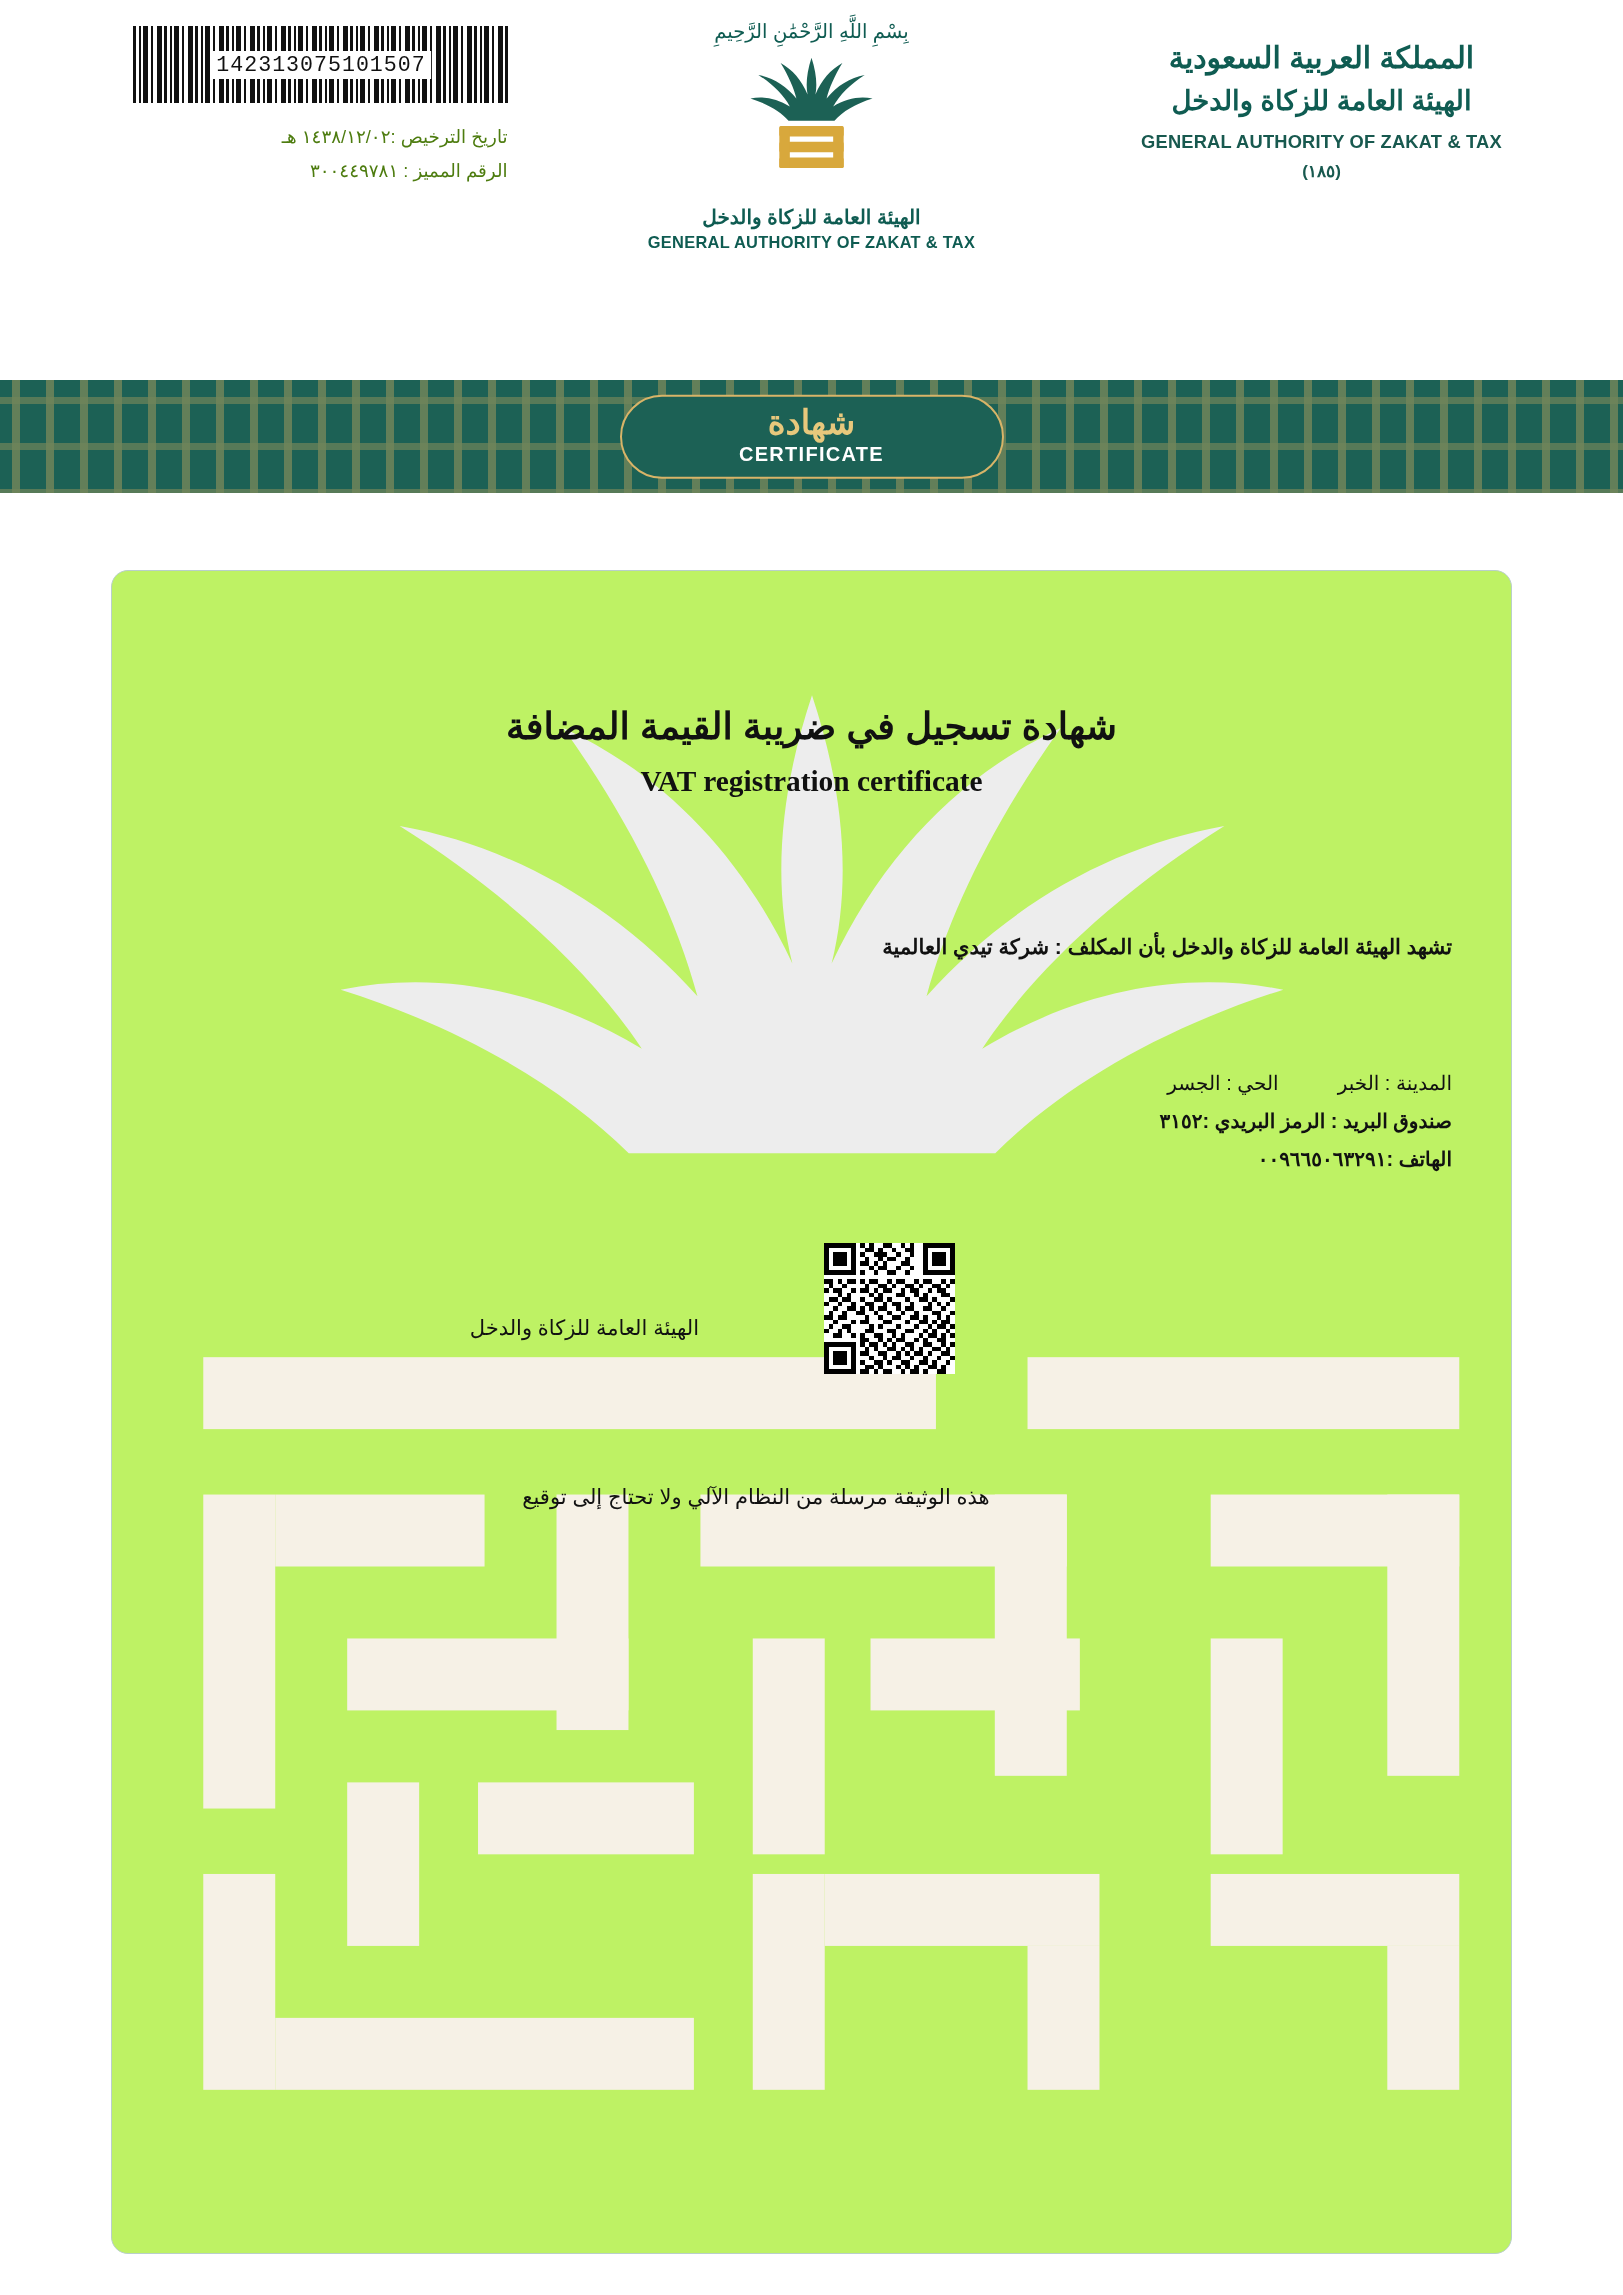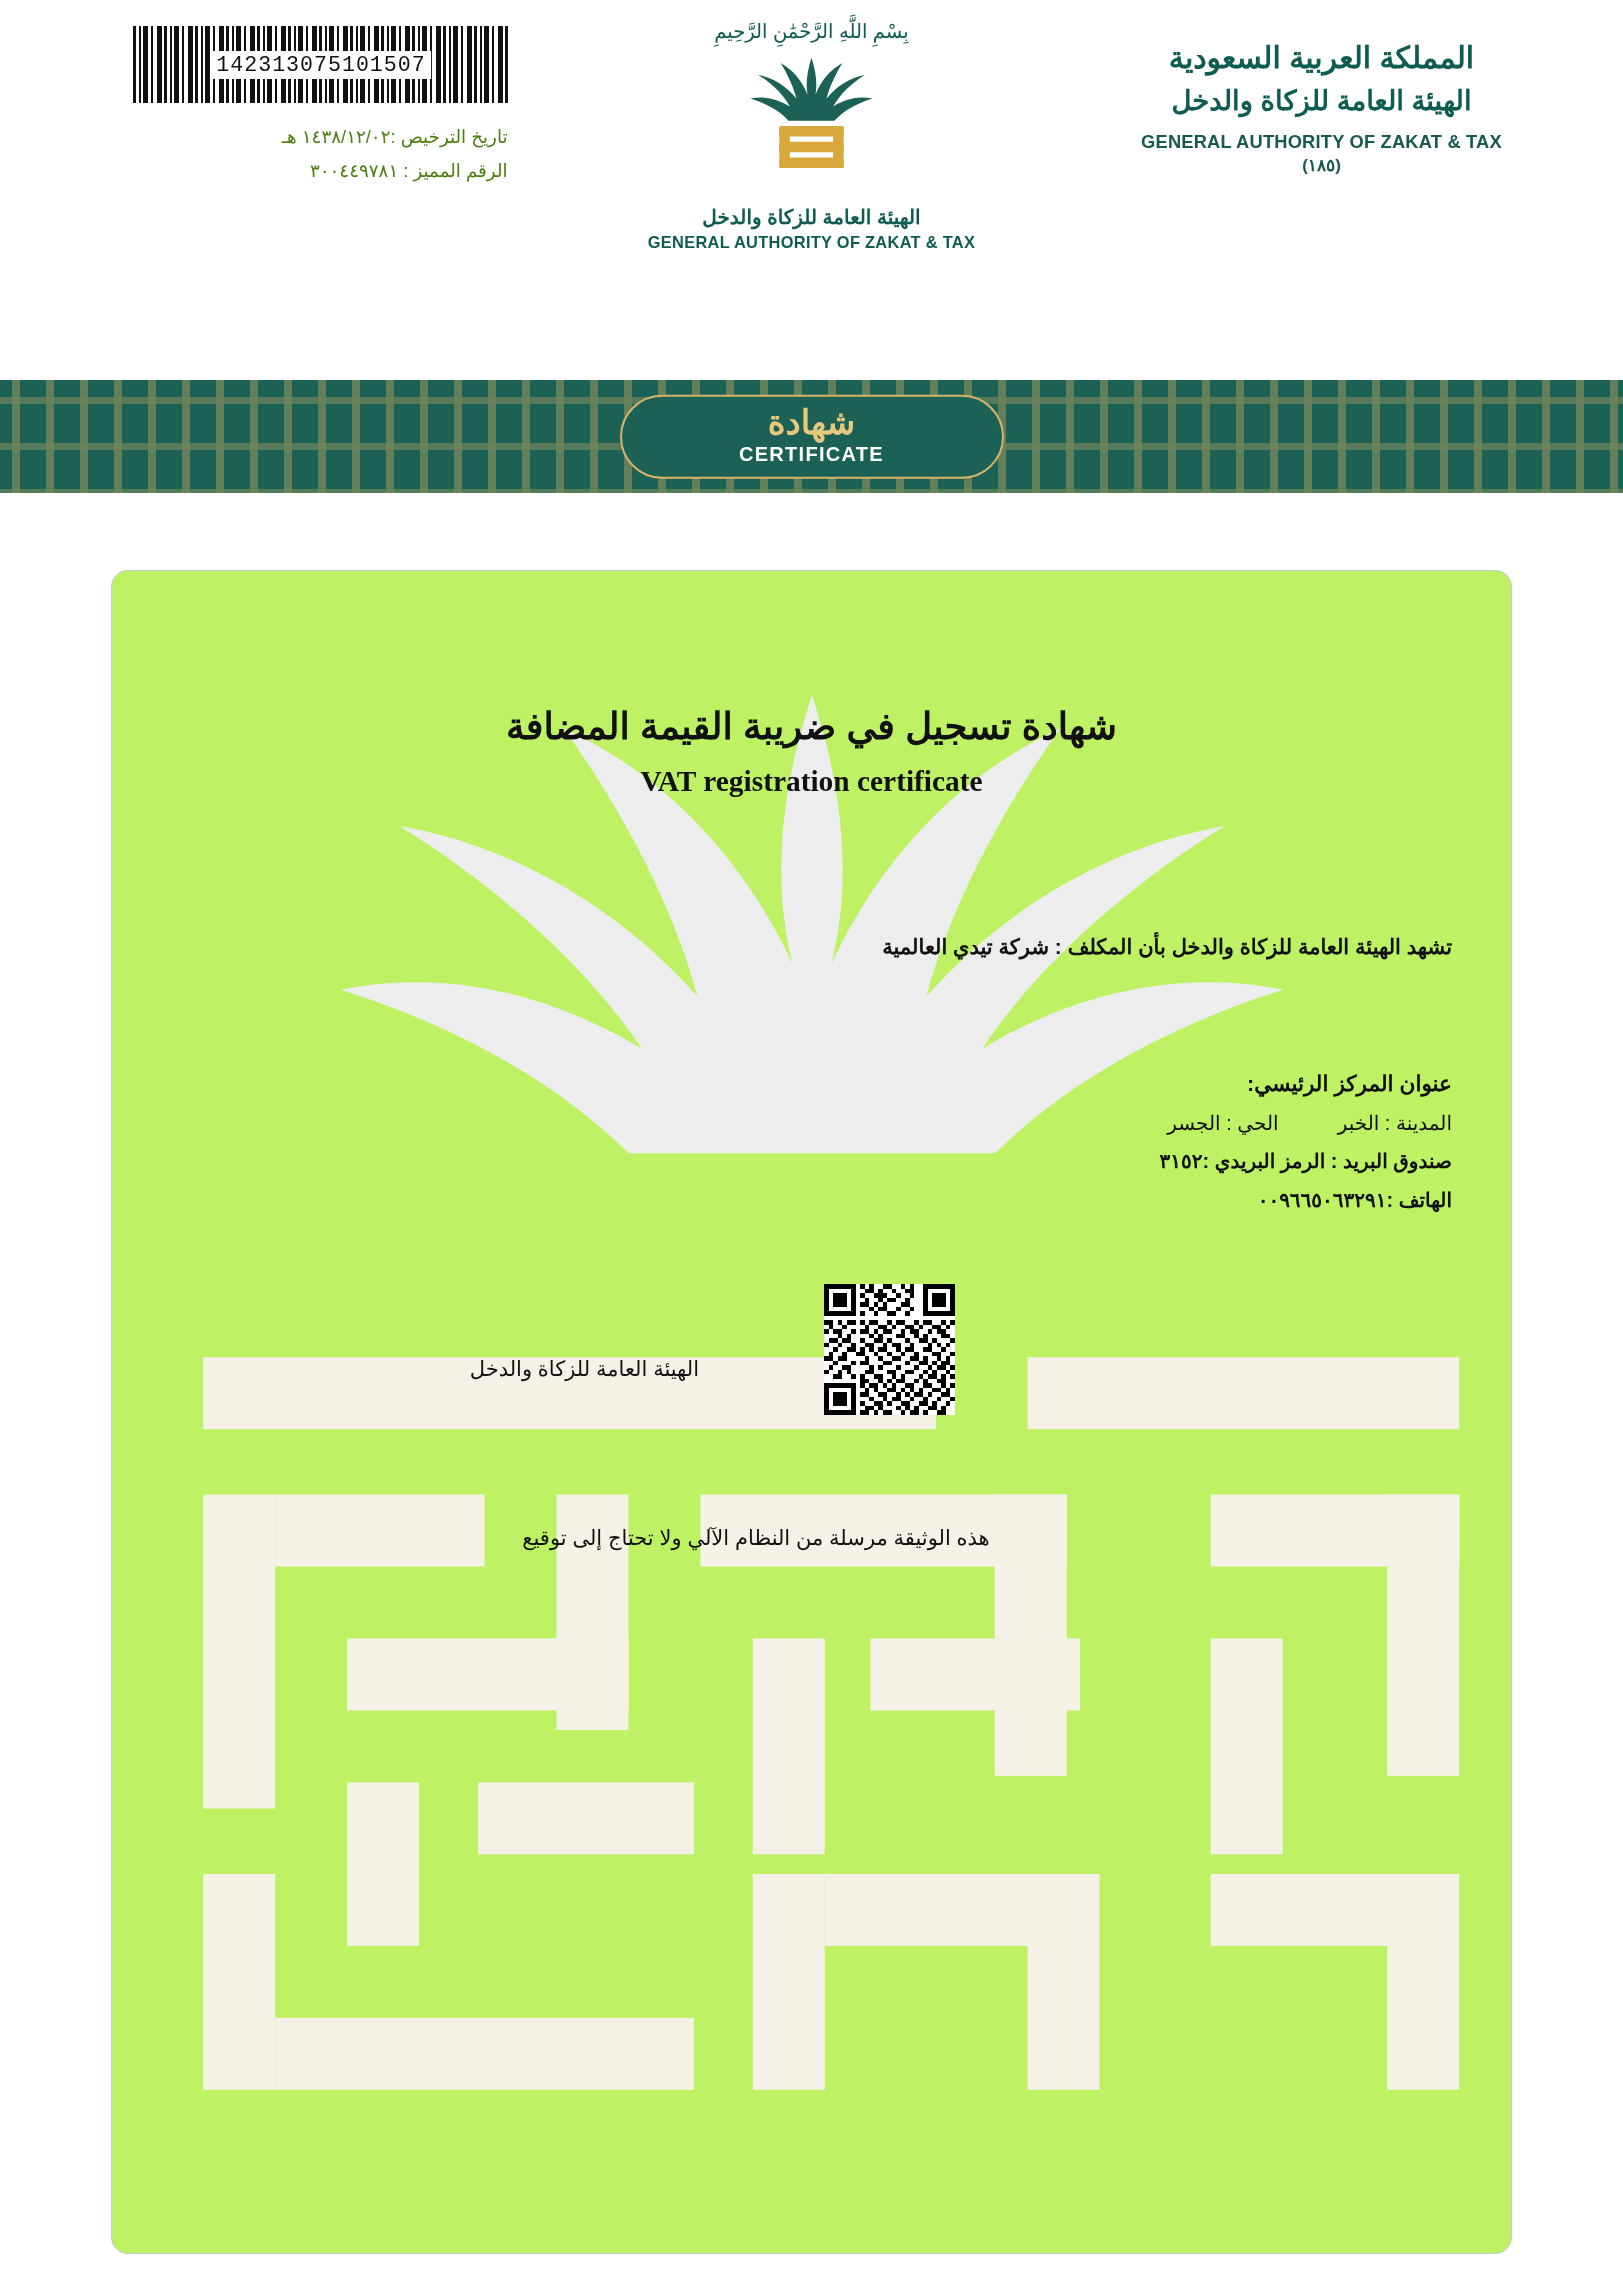"(١٨٥)" .right-logo .code { margin-top: 2px -> 8px }
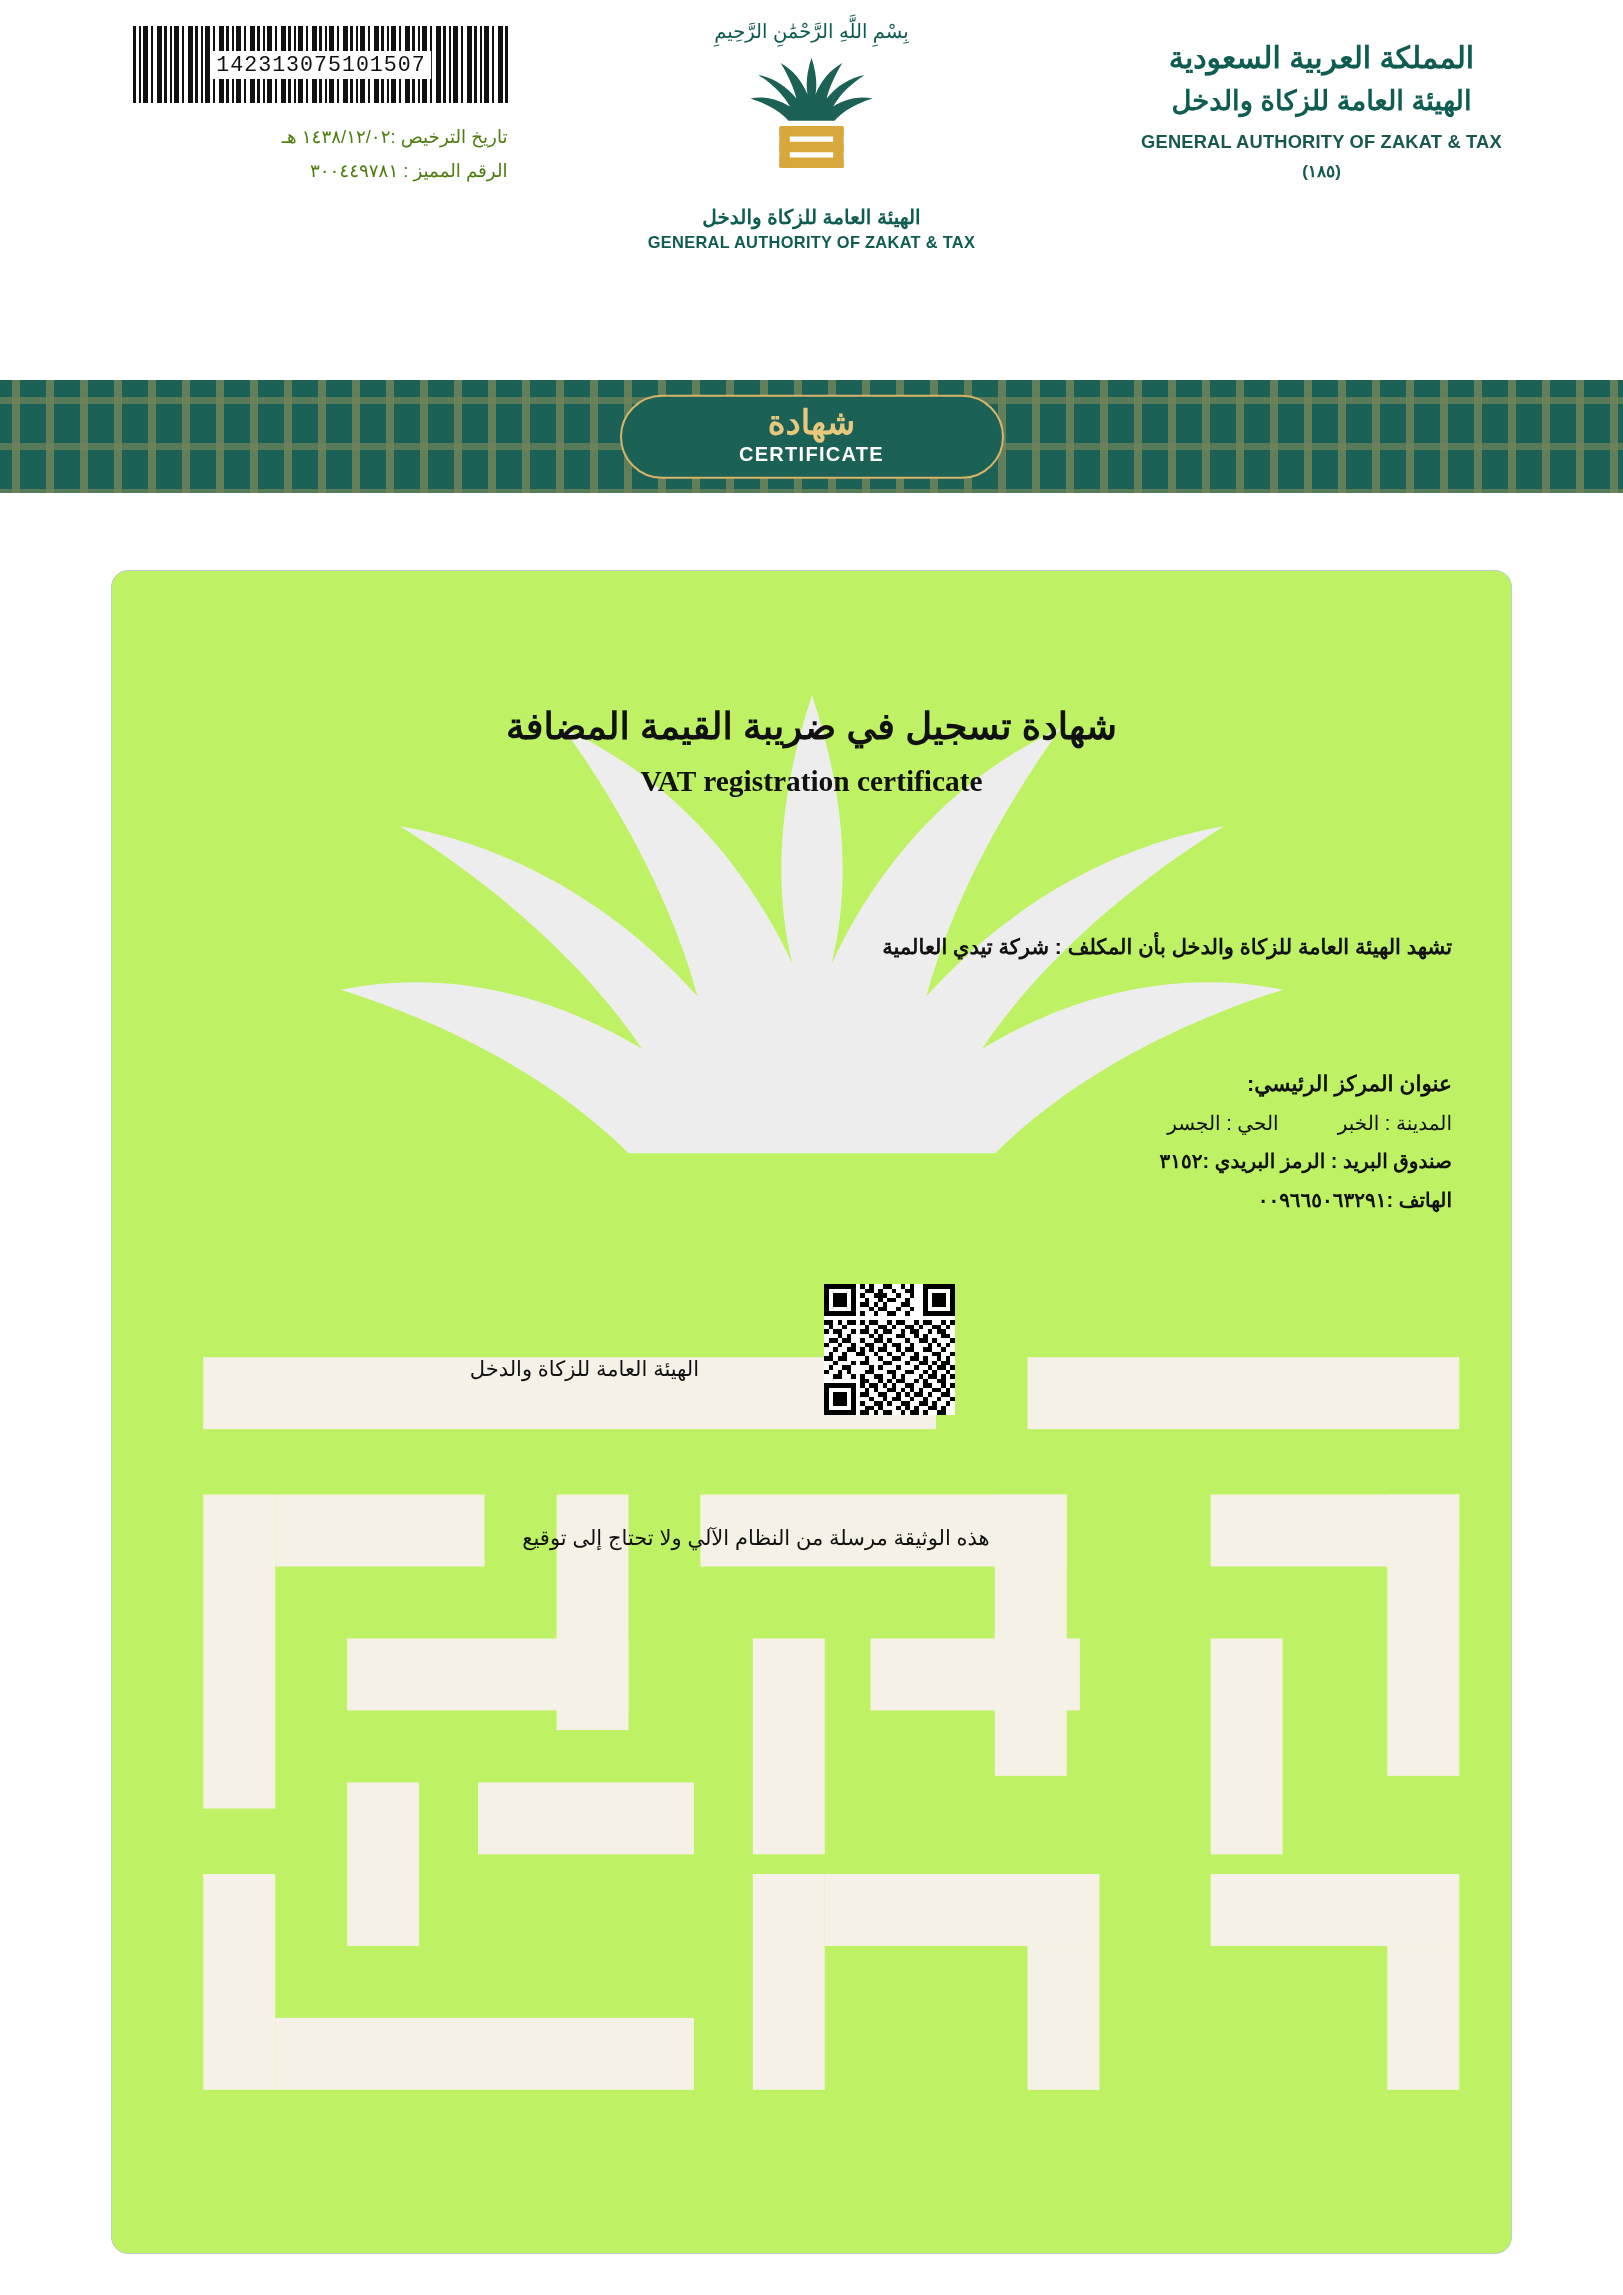"عنوان المركز الرئيسي:" div.addr-title { html: <div>عنوان المركز الرئيسي:</div> -> none }
